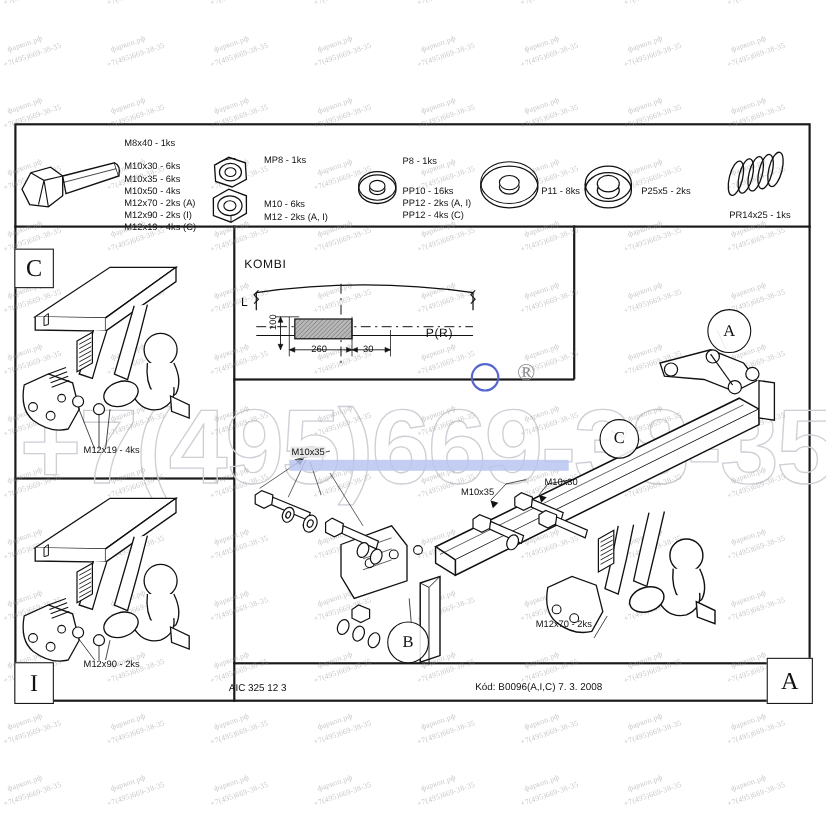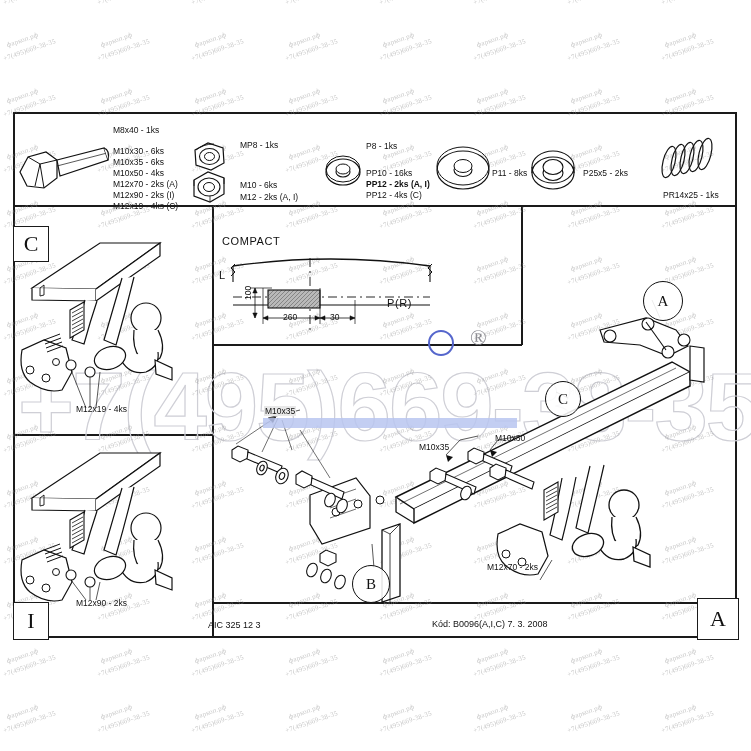"PP12 - 2ks (A, I)" div.part-label { font-weight: bold -> none }
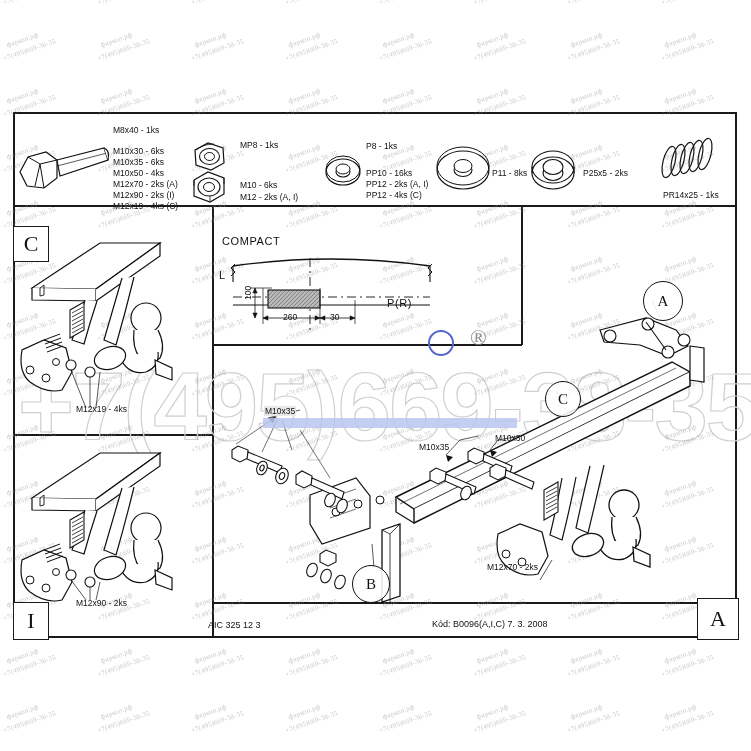"COMPACT" div.dtext { text: COMPACT -> KOMBI }
